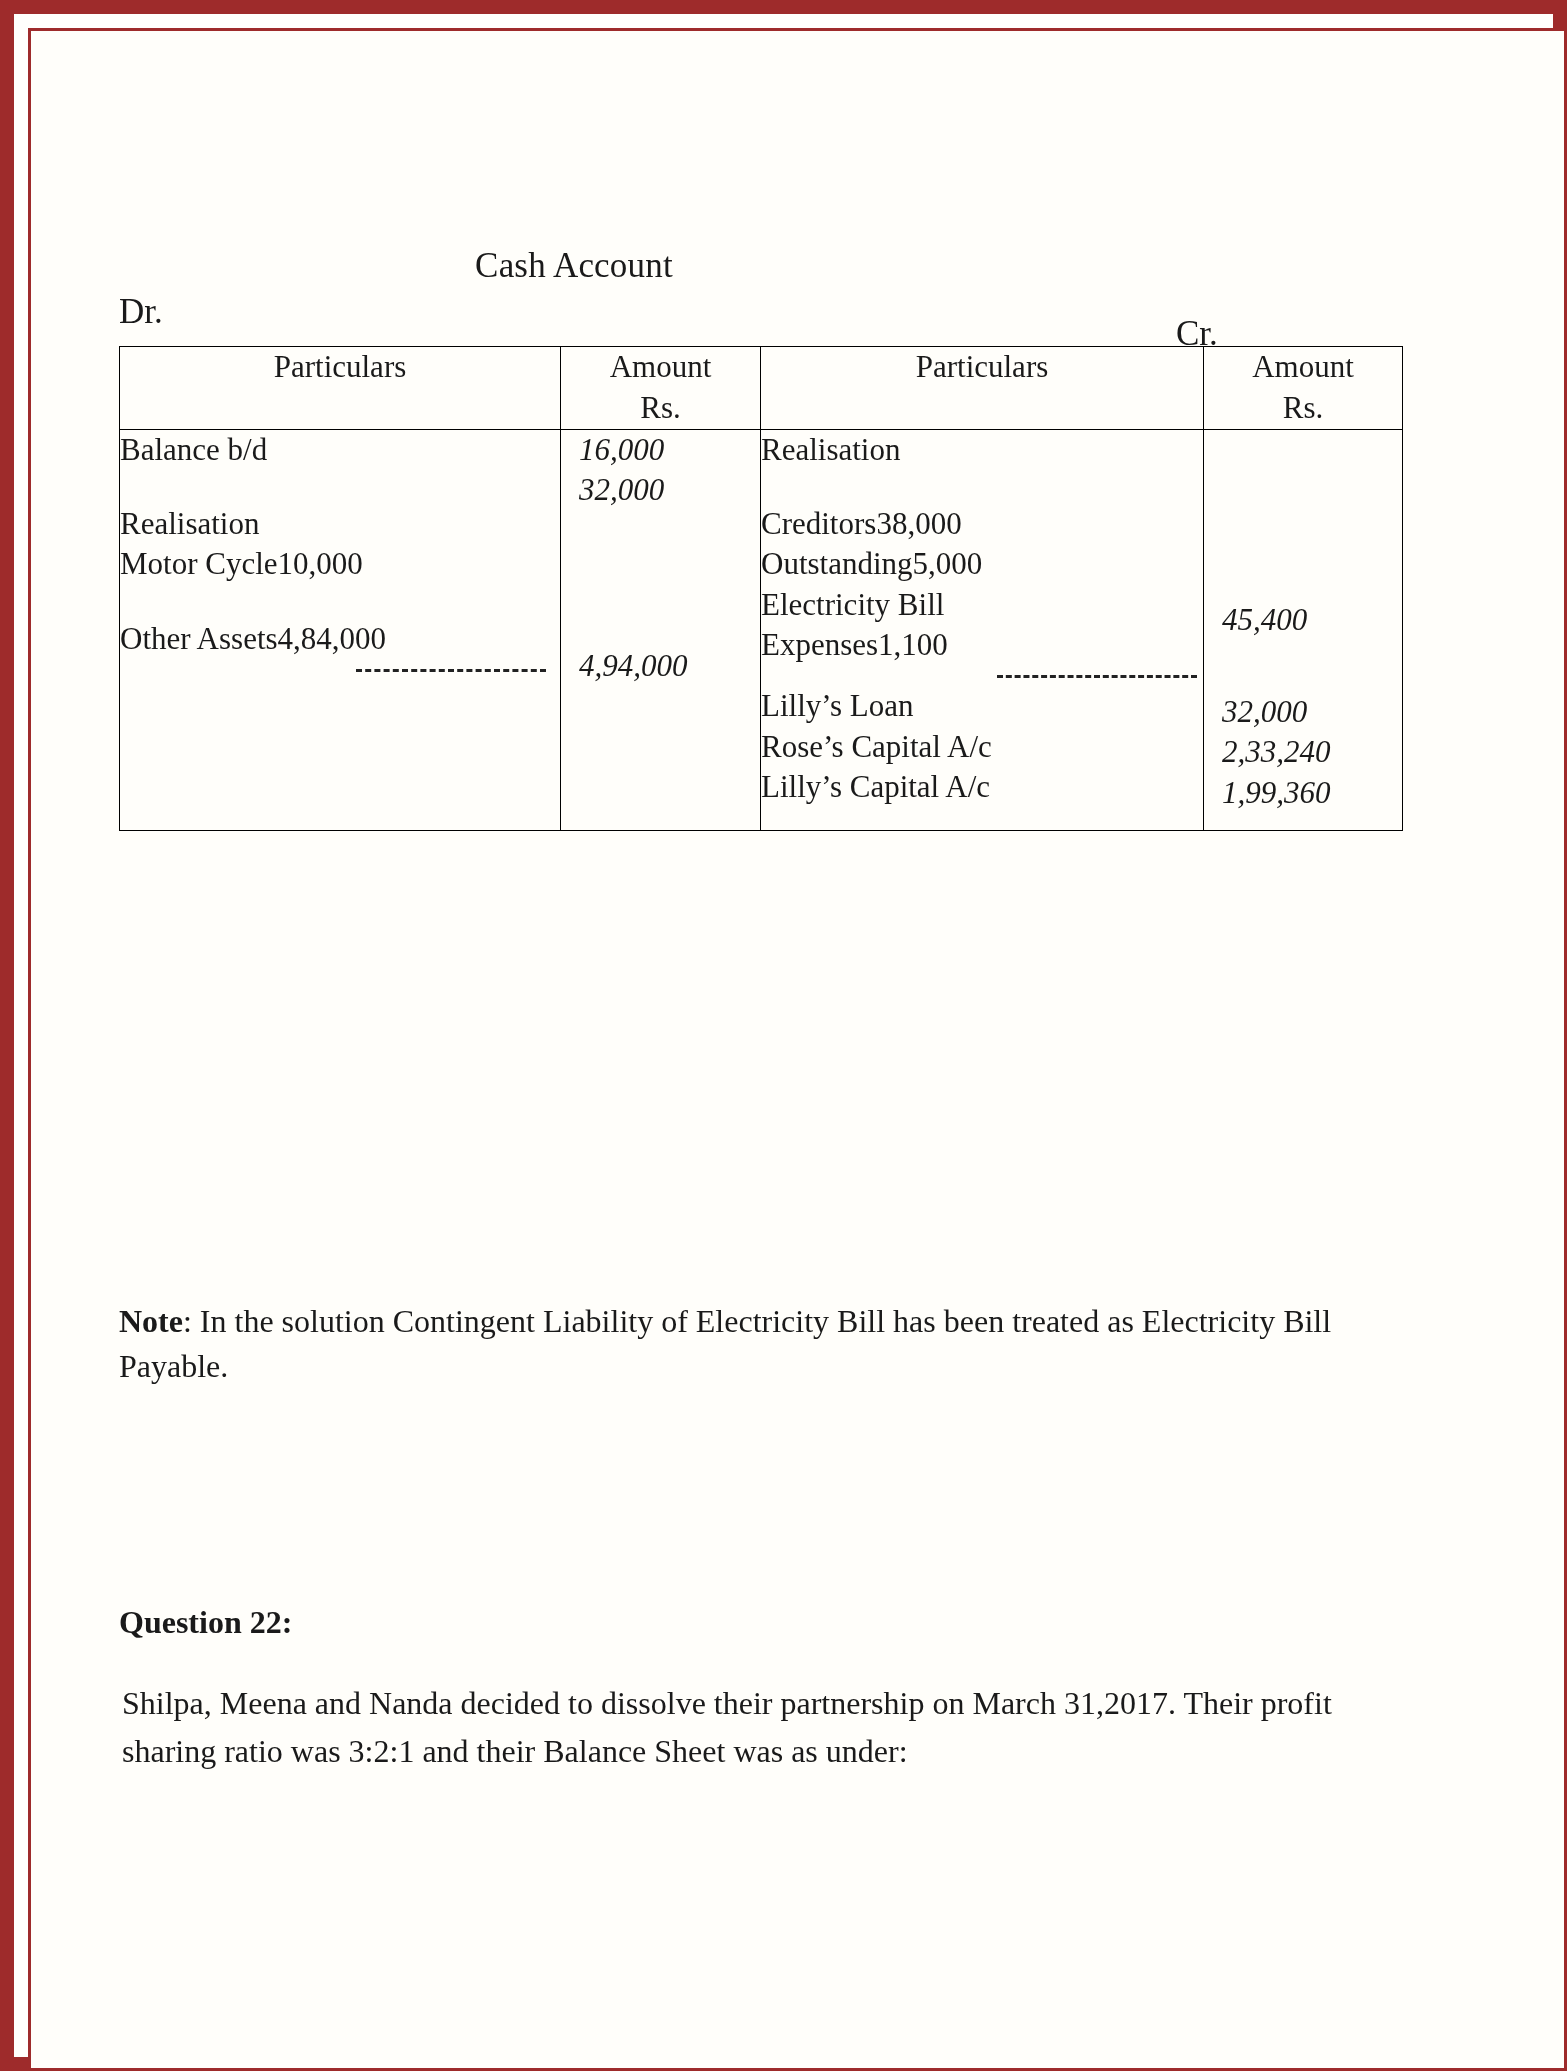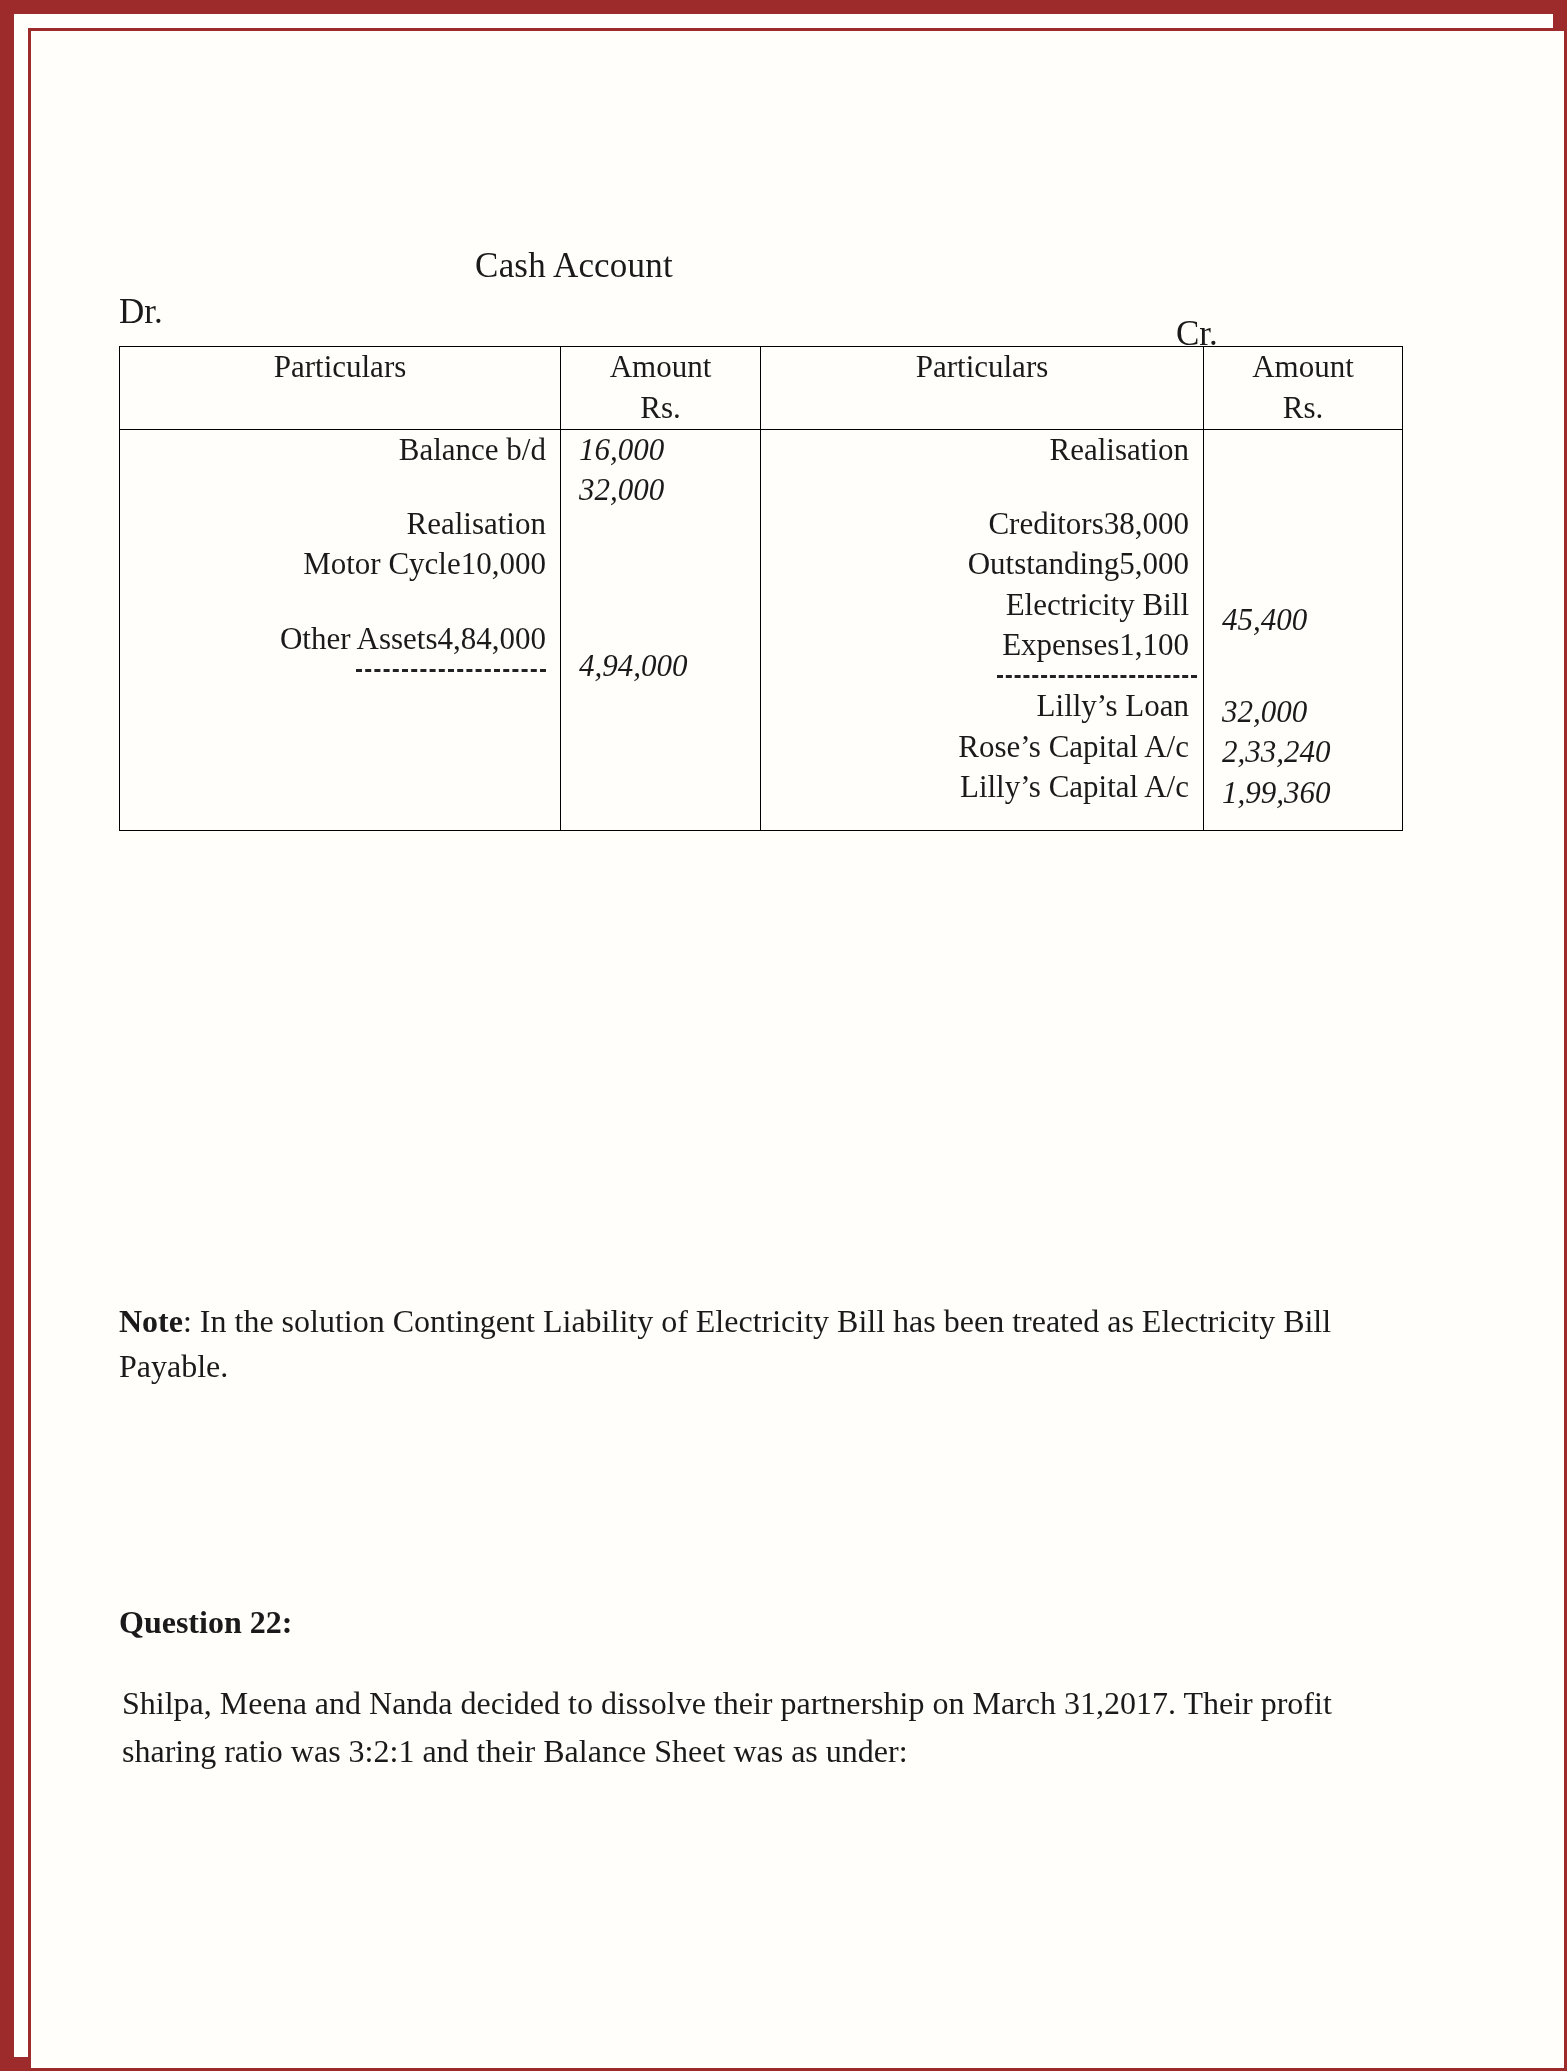"Balance b/d" .ln { justify-content: flex-end -> flex-start }
